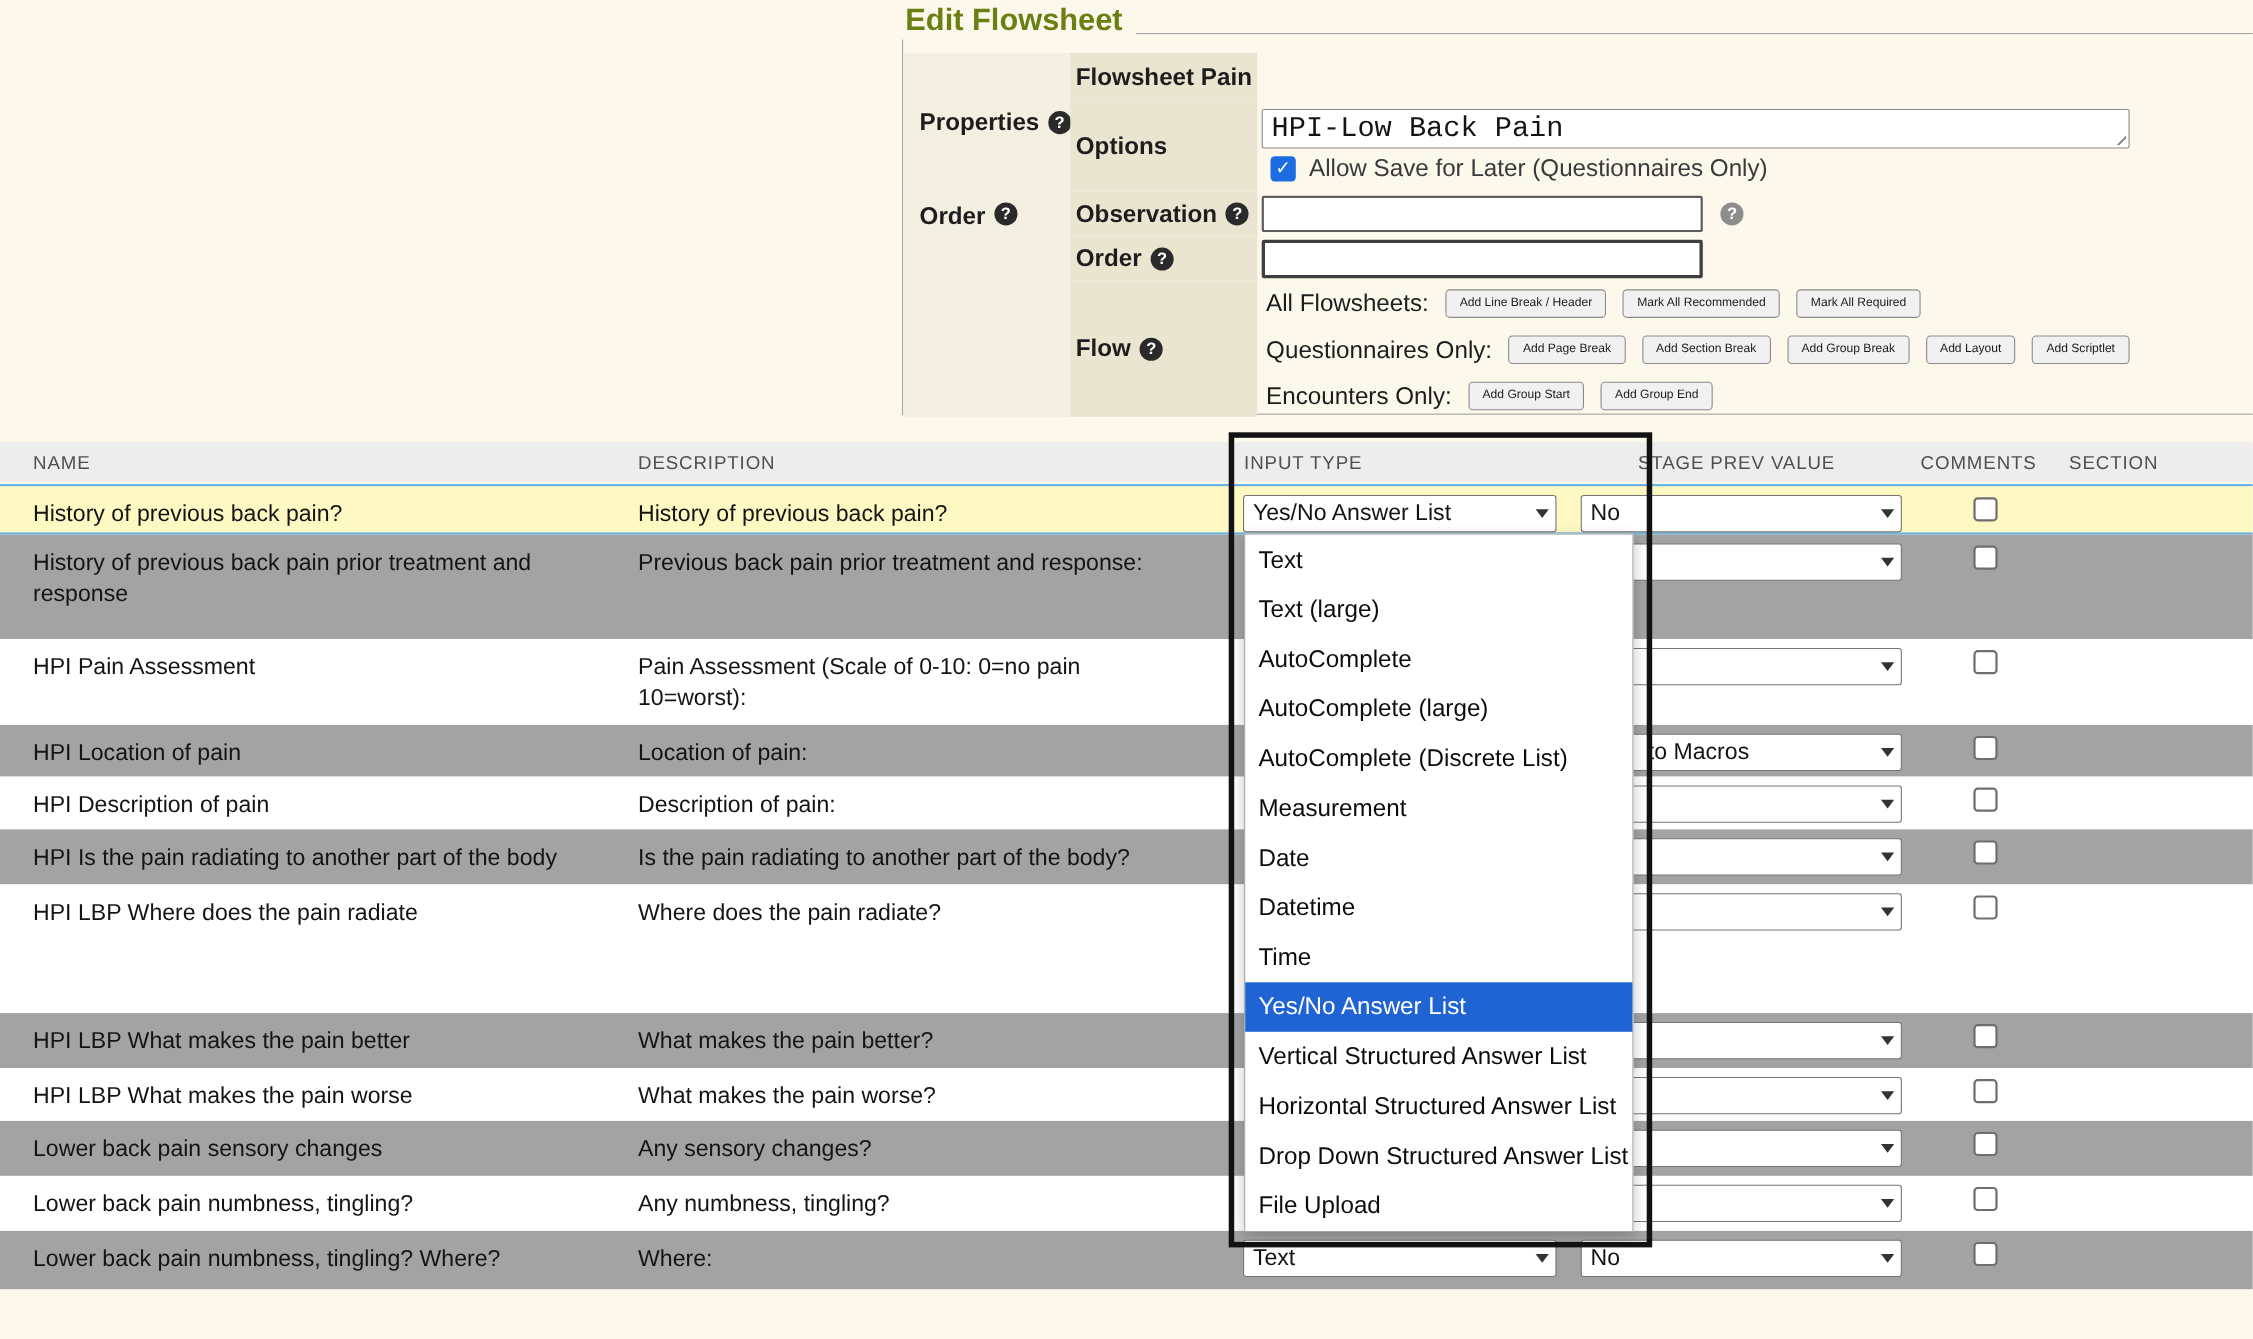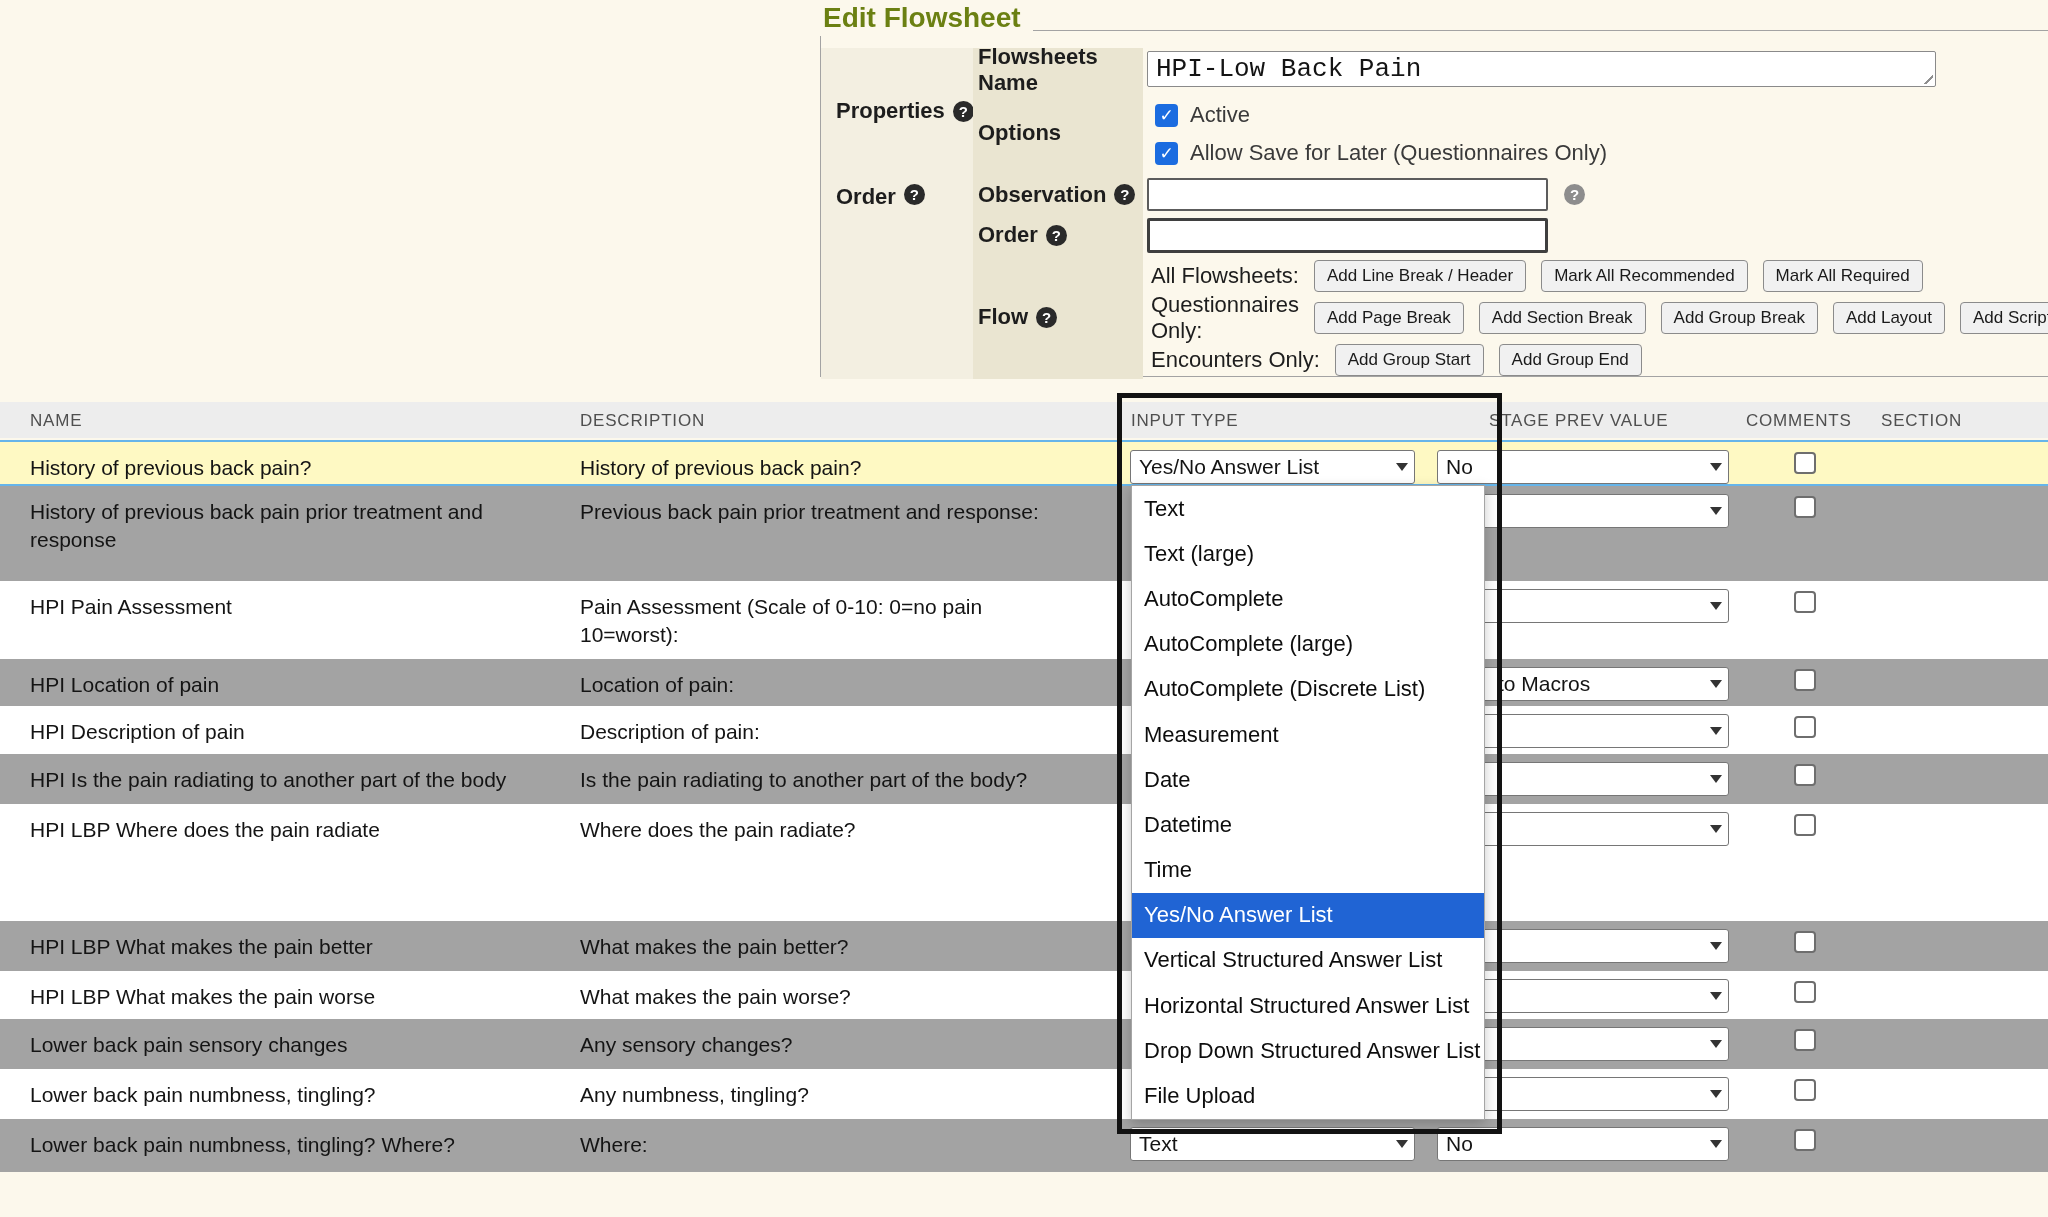"Flowsheets Name" div.cell { text: Flowsheets Name -> Flowsheet Pain }
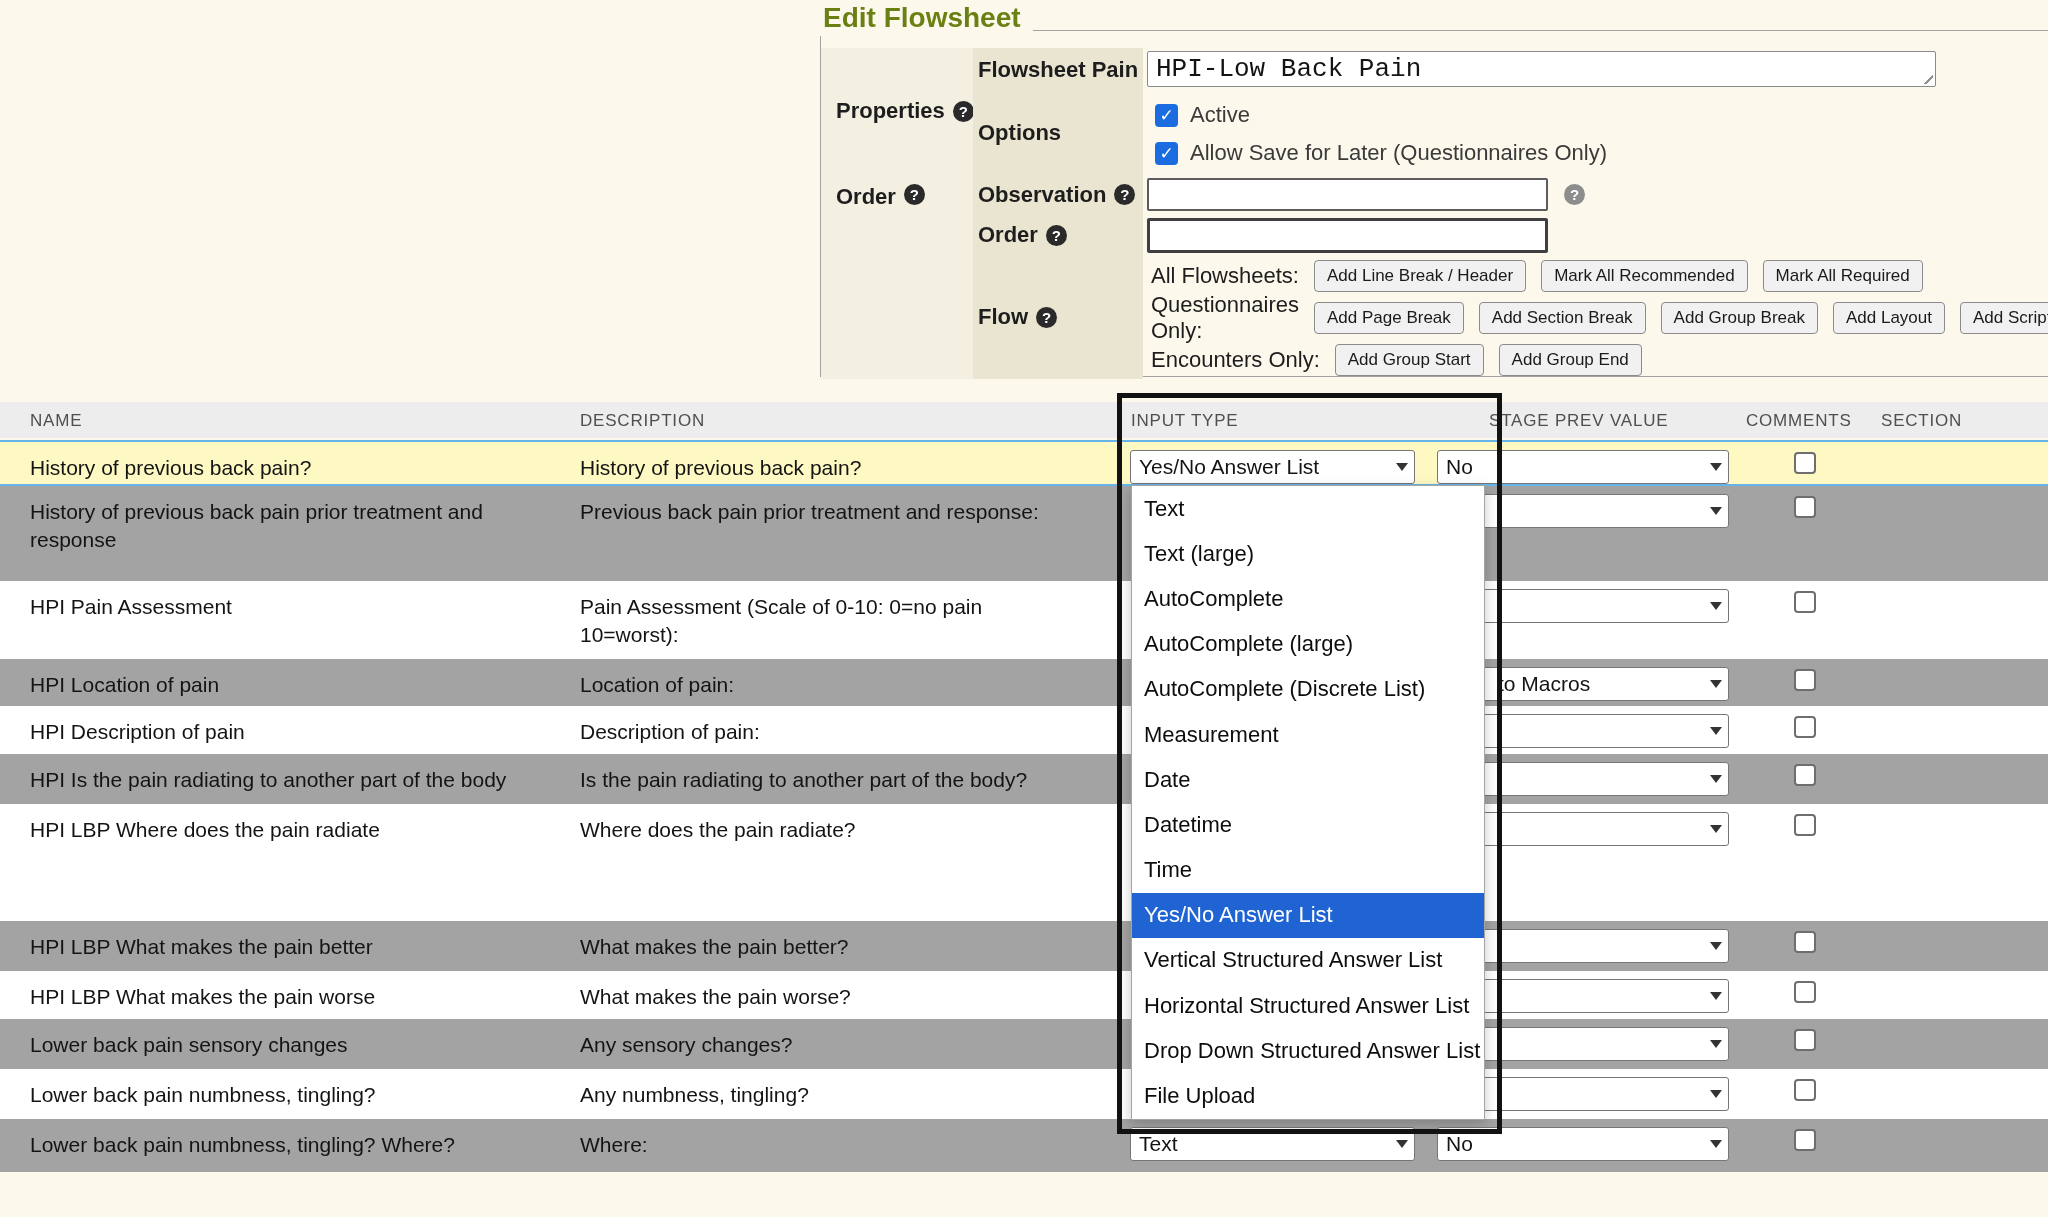"HPI-Low Back Pain" .ta { margin-top: none -> 48px }
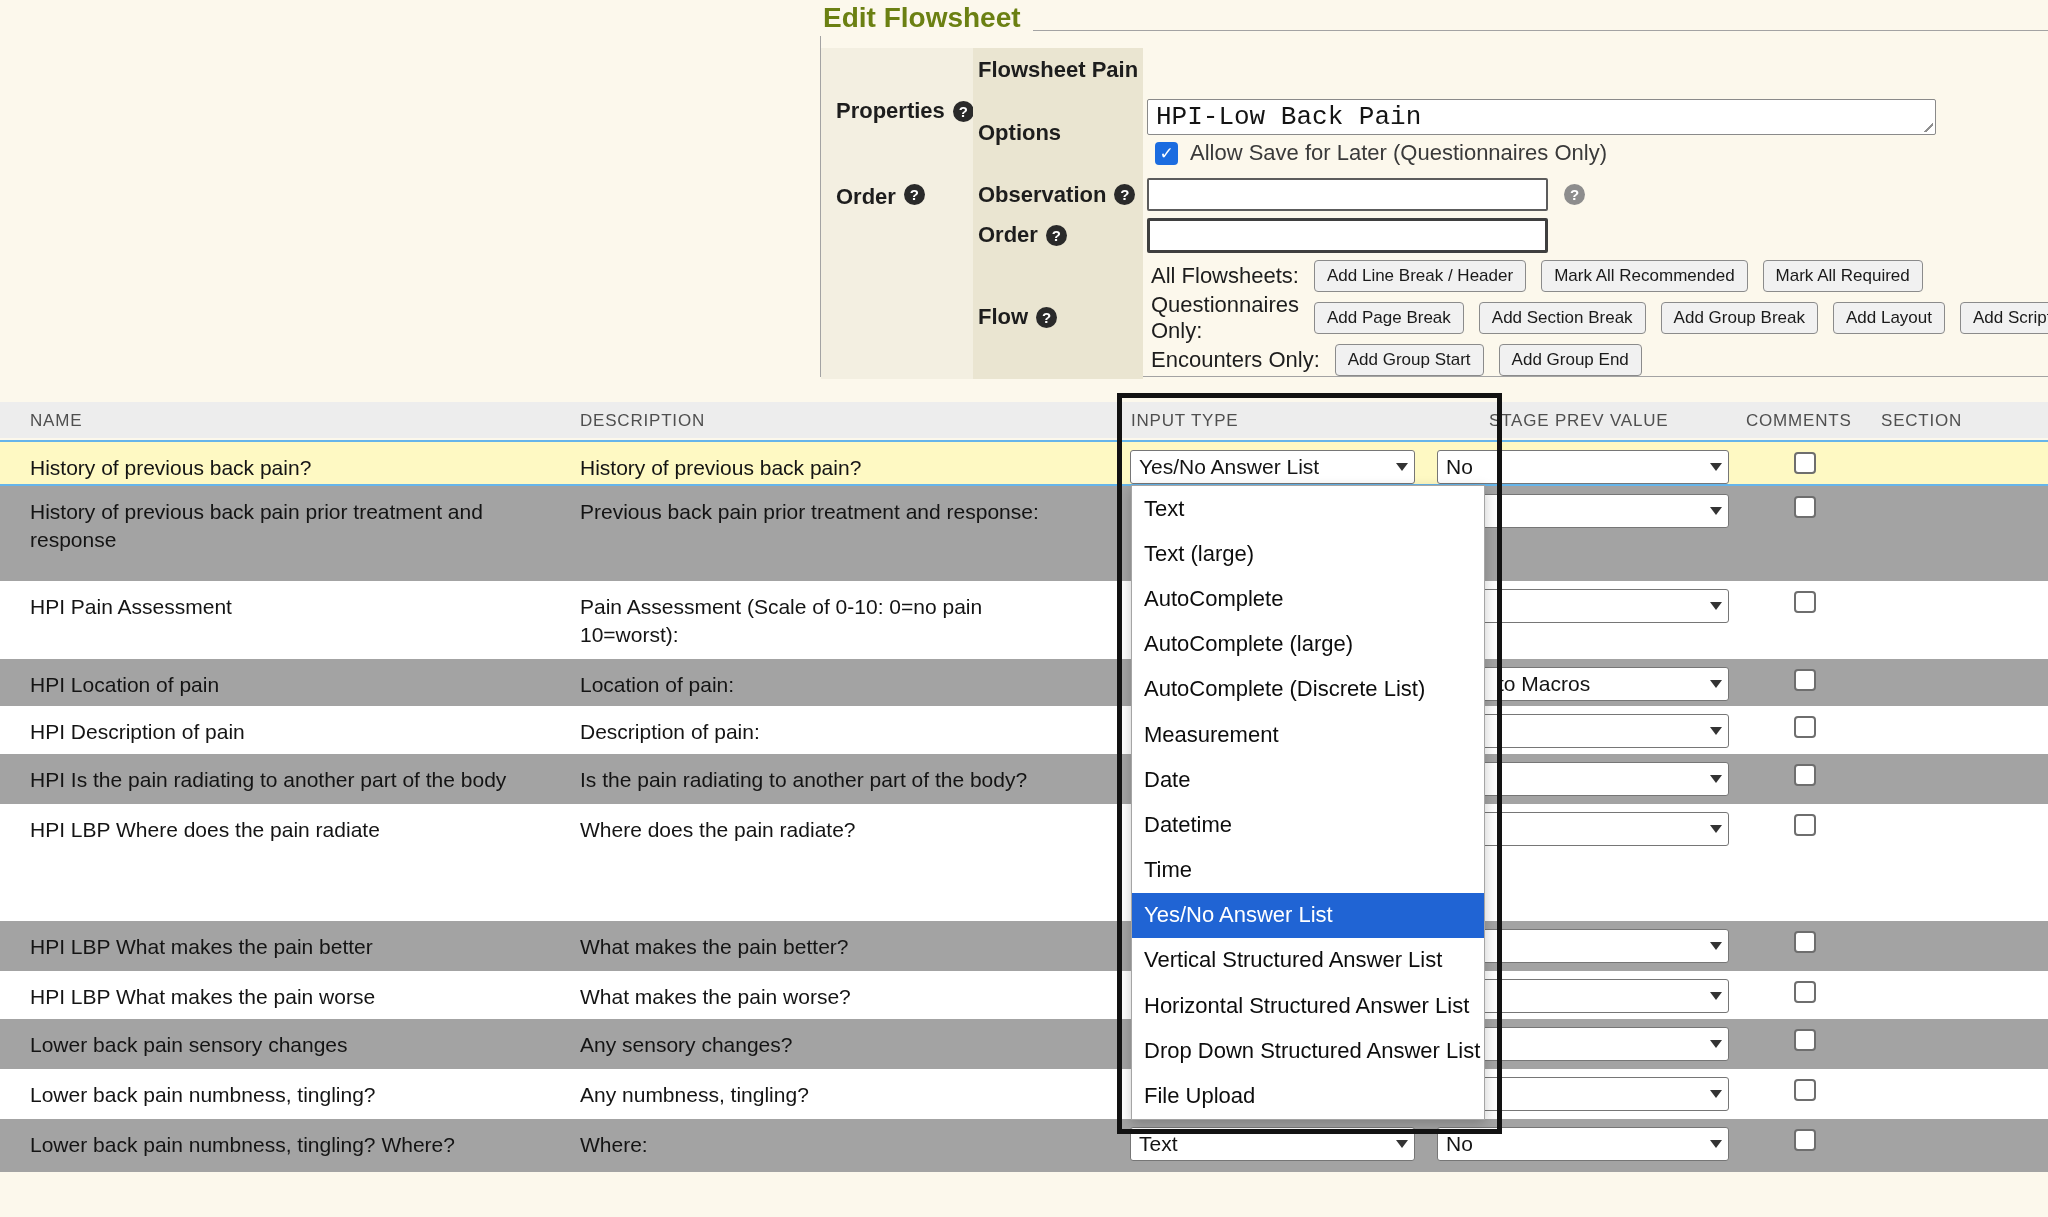"Add Line Break / Header" .btn { font-size: 17px -> 11px }
